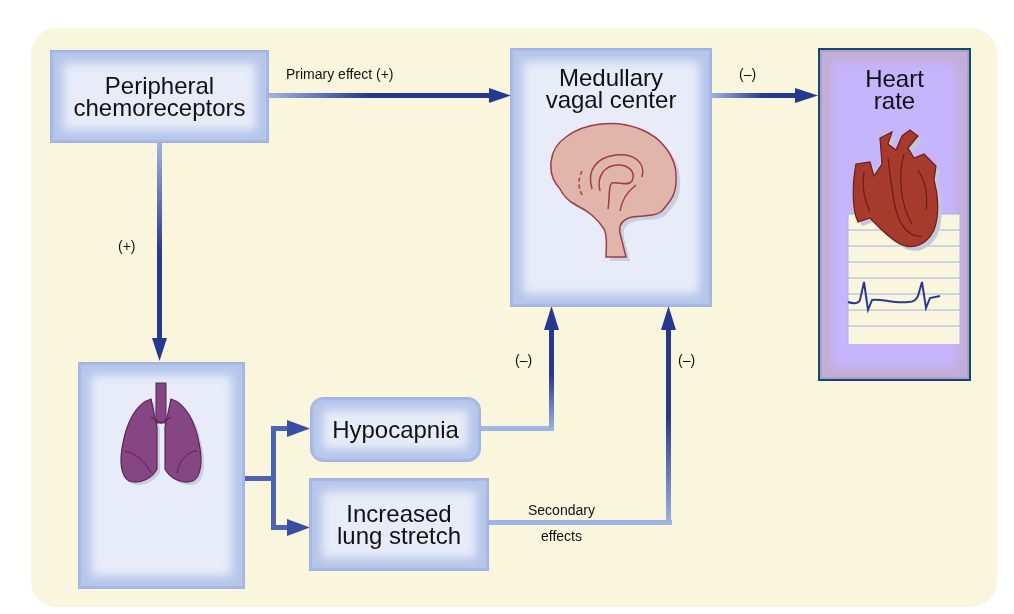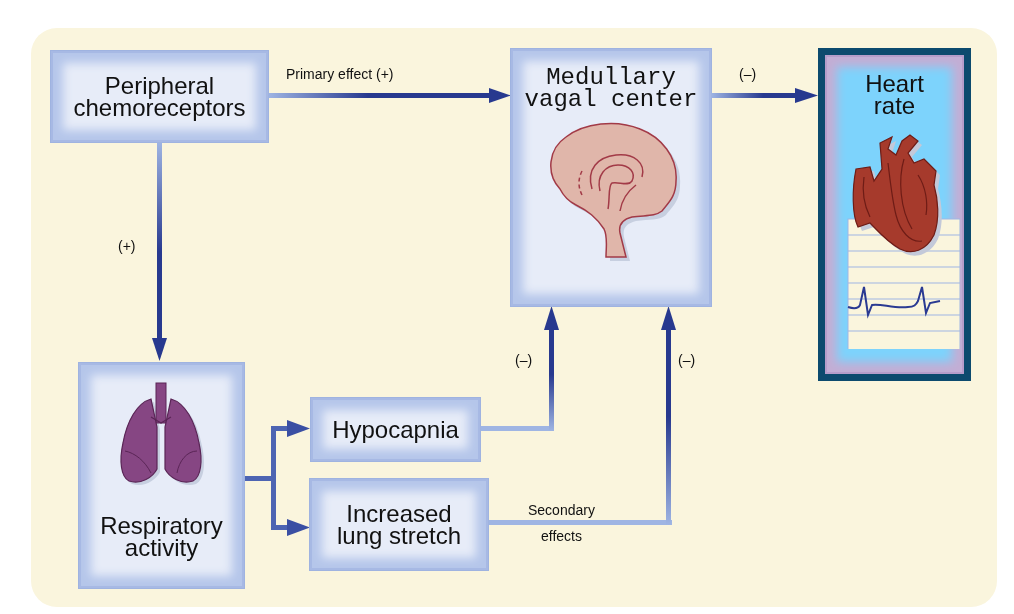"Medullary" div.box { font-family: Liberation Mono, monospace -> none }
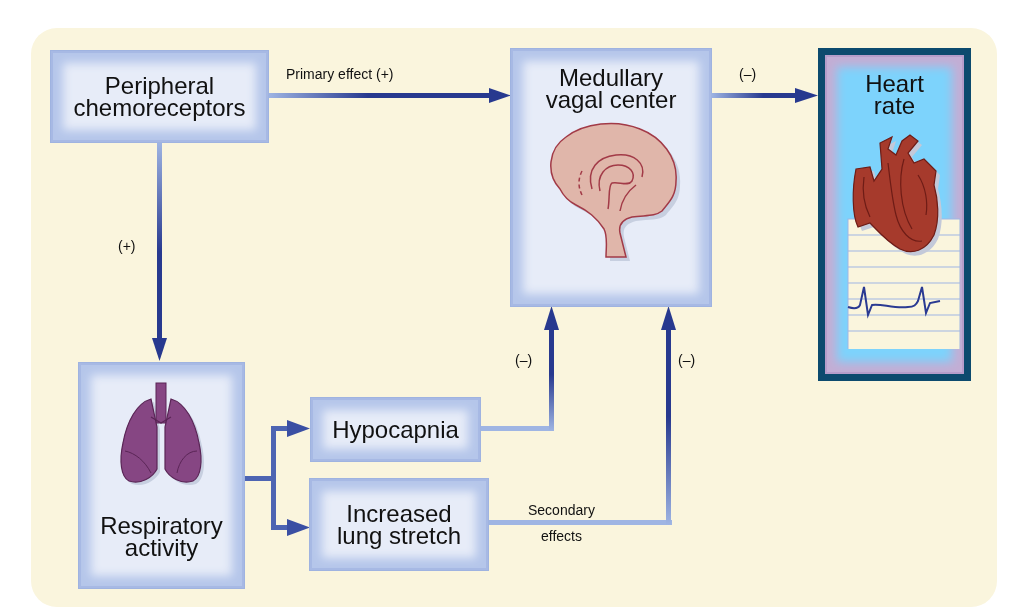"Heart" .pbox { background: #7dd3fc -> #c4b5fd; border: 7px solid #0c4a6e -> 2px solid #0c4a6e }
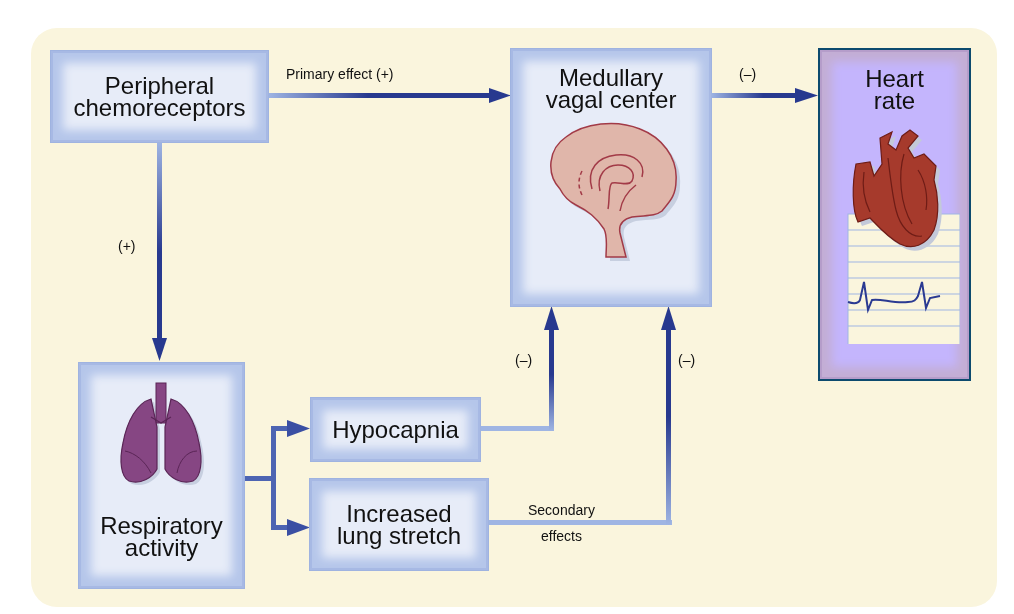"Hypocapnia" div.box { border-radius: none -> 13px }
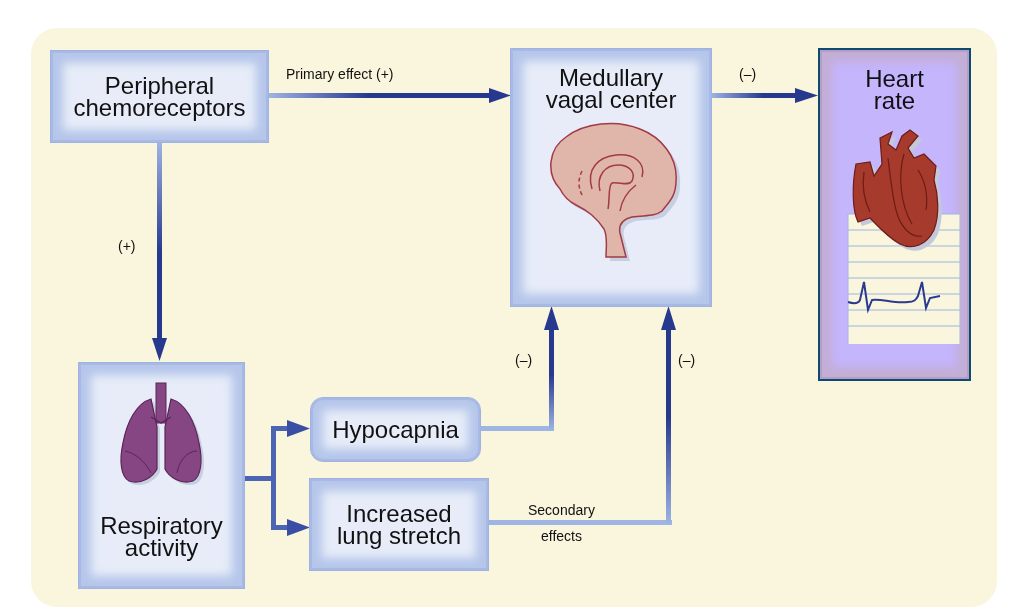"Respiratory" div.label { html: <div>Respiratory activity</div> -> none }
